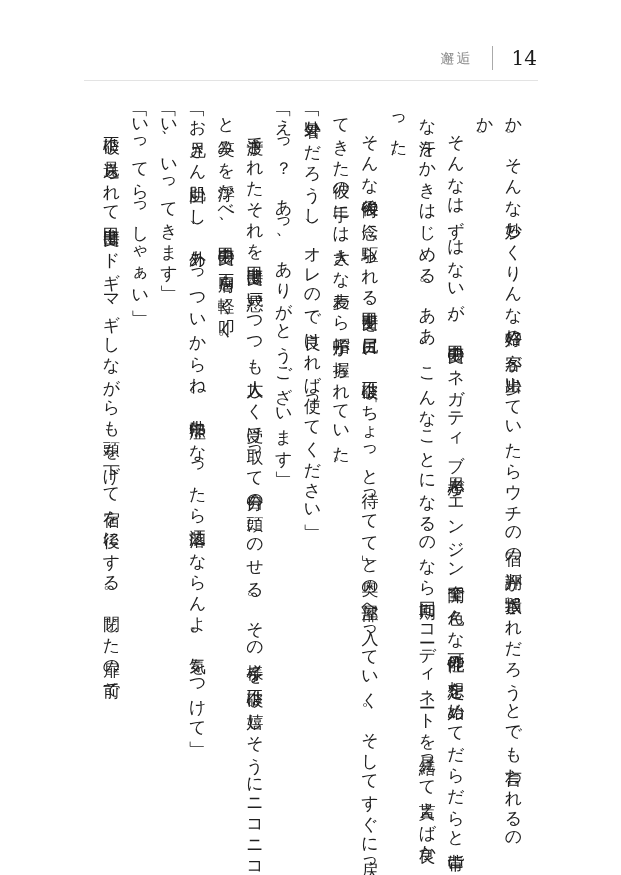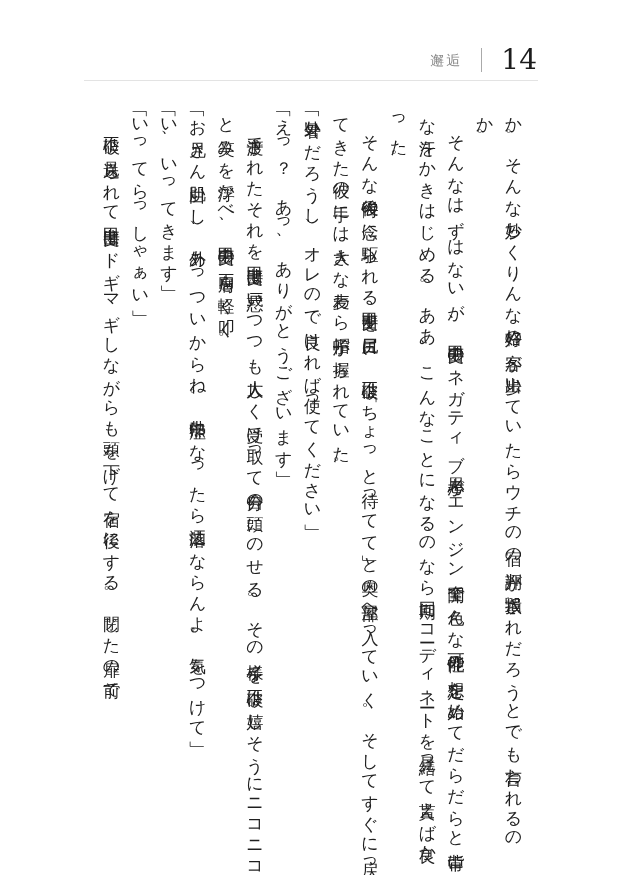"14" .pagenum { font-size: 28px -> 20px }
